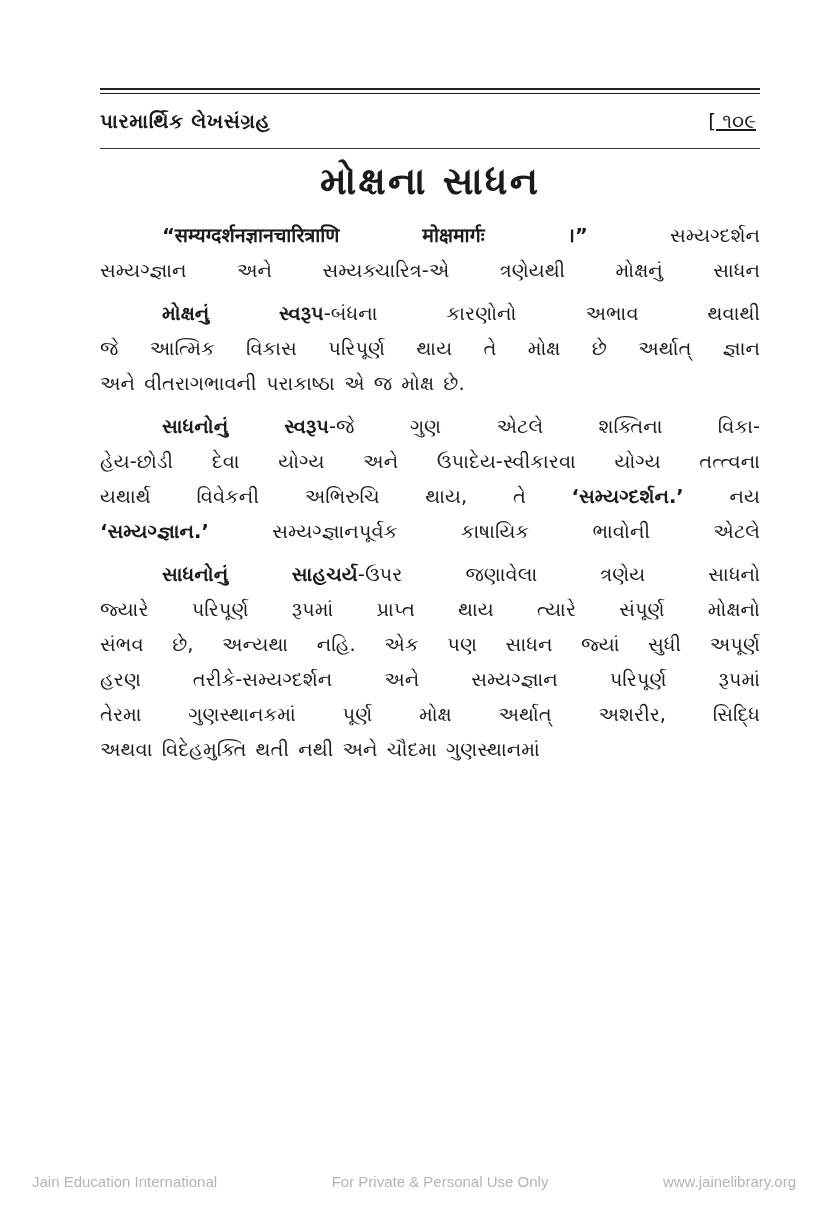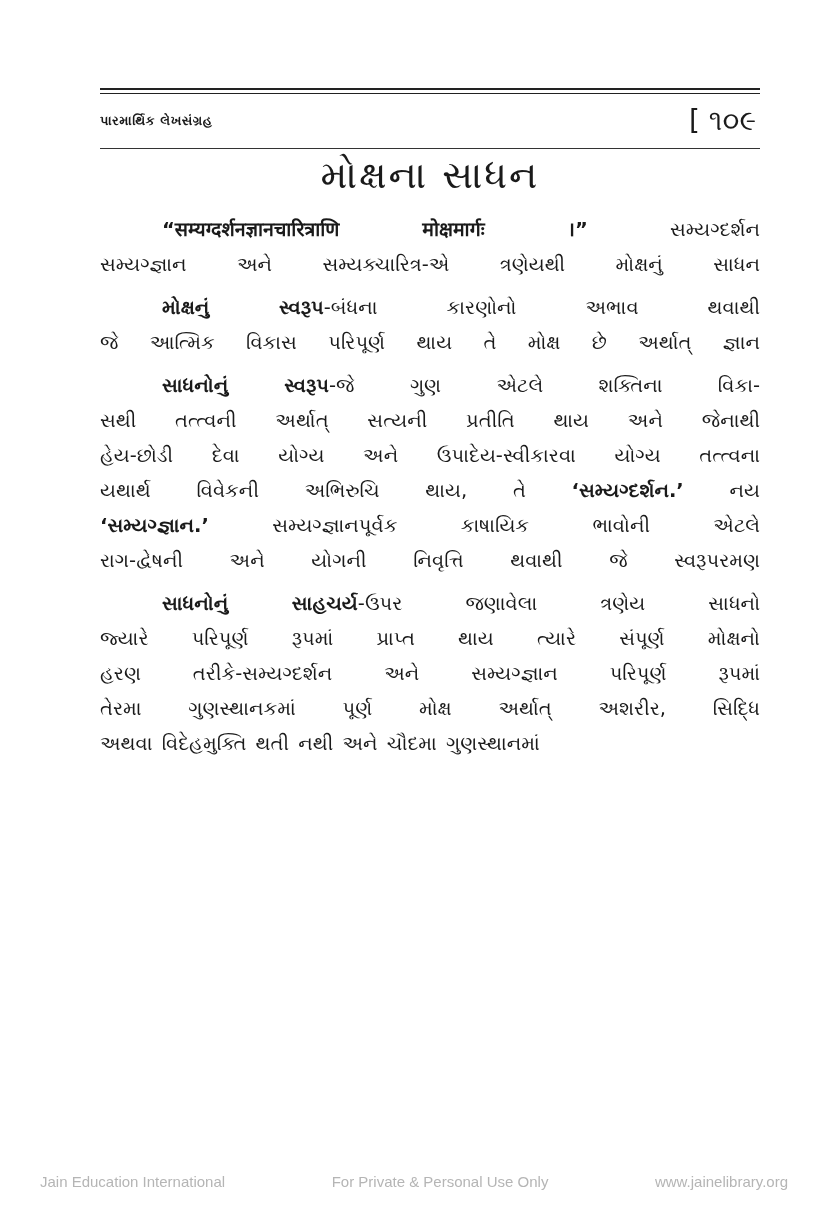"પારમાર્થિક લેખસંગ્રહ" .running-title { font-size: 13px -> 20px }
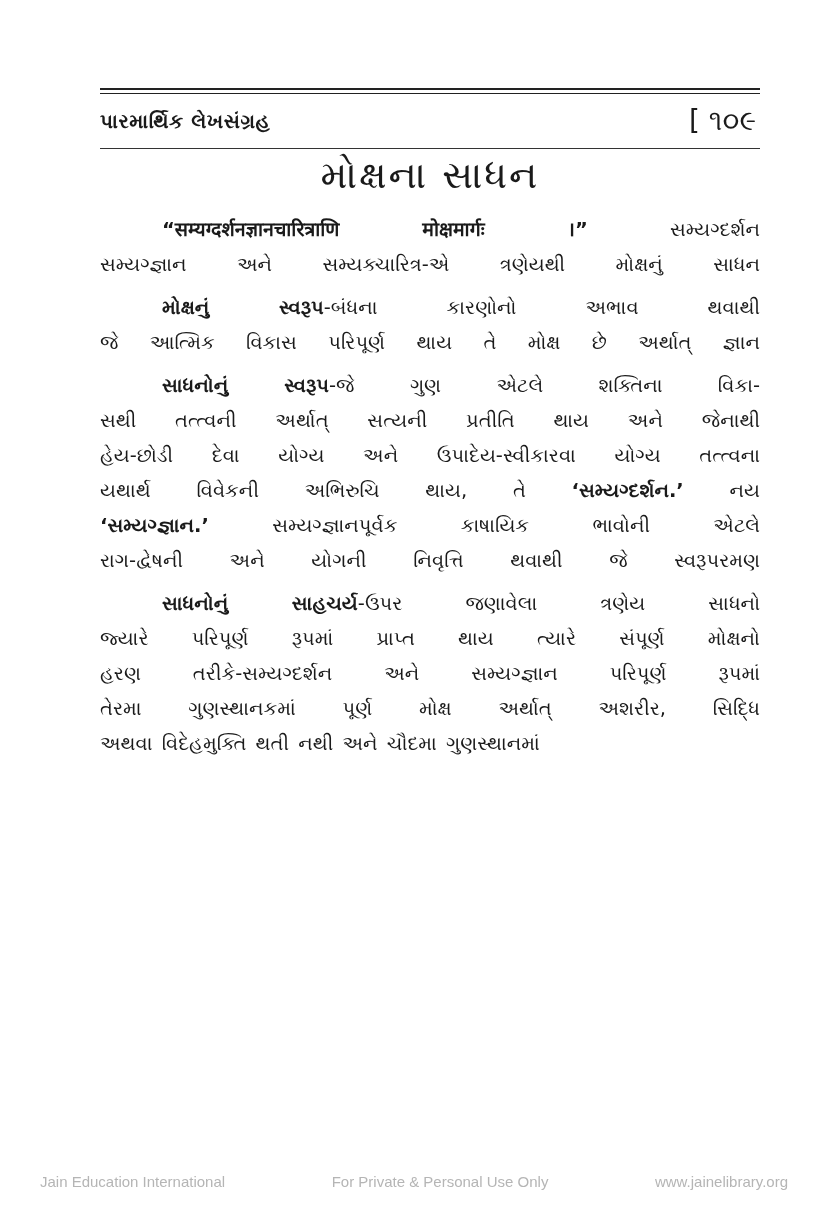"[ ૧૦૯" .page-number { font-size: 28px -> 20px; text-decoration: none -> underline }
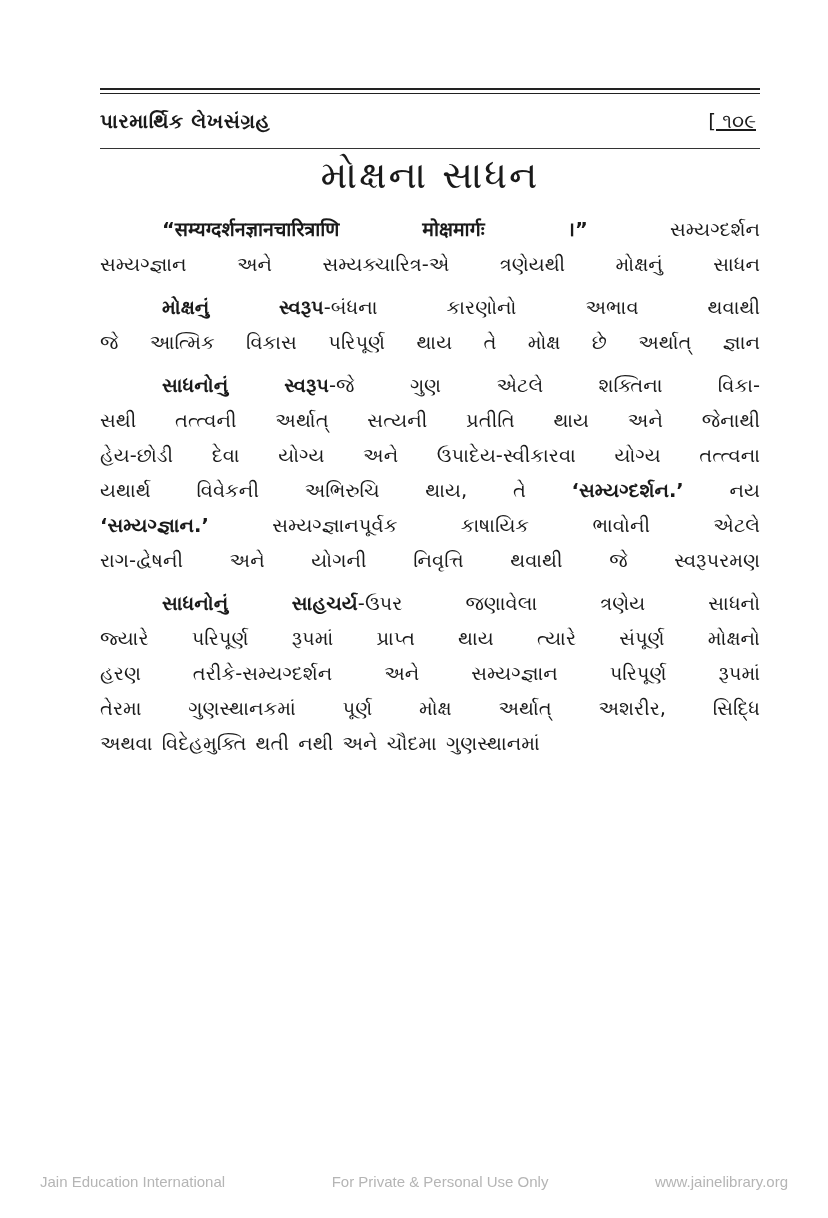"મોક્ષના સાધન" .chapter-title { font-weight: normal -> bold; margin: 4px 0 14px 0 -> 10px 0 14px 0 }
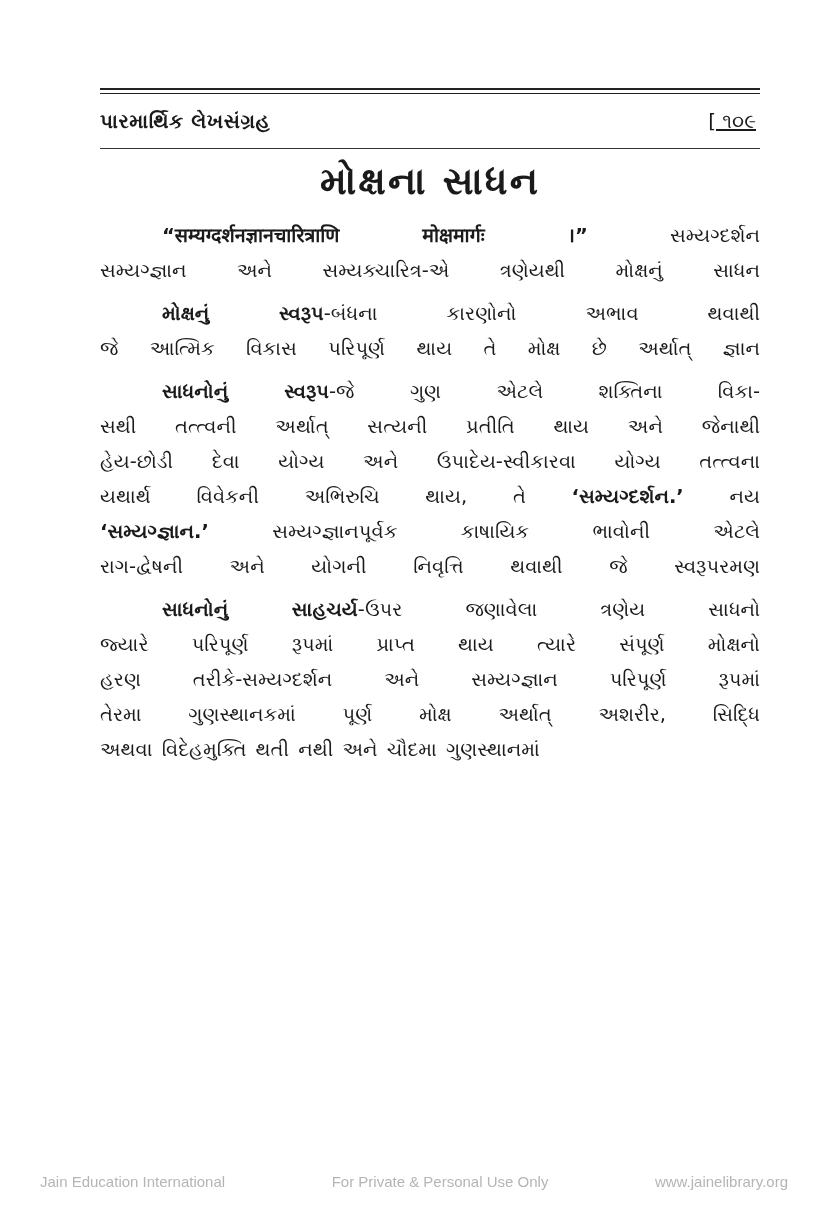"અને વીતરાગભાવની પરાકાષ્ઠા એ જ" span.line { html: none -> <span><span>અને વીતરાગભાવની પરાકાષ્ઠા એ જ મોક્ષ છે.</span></span> }
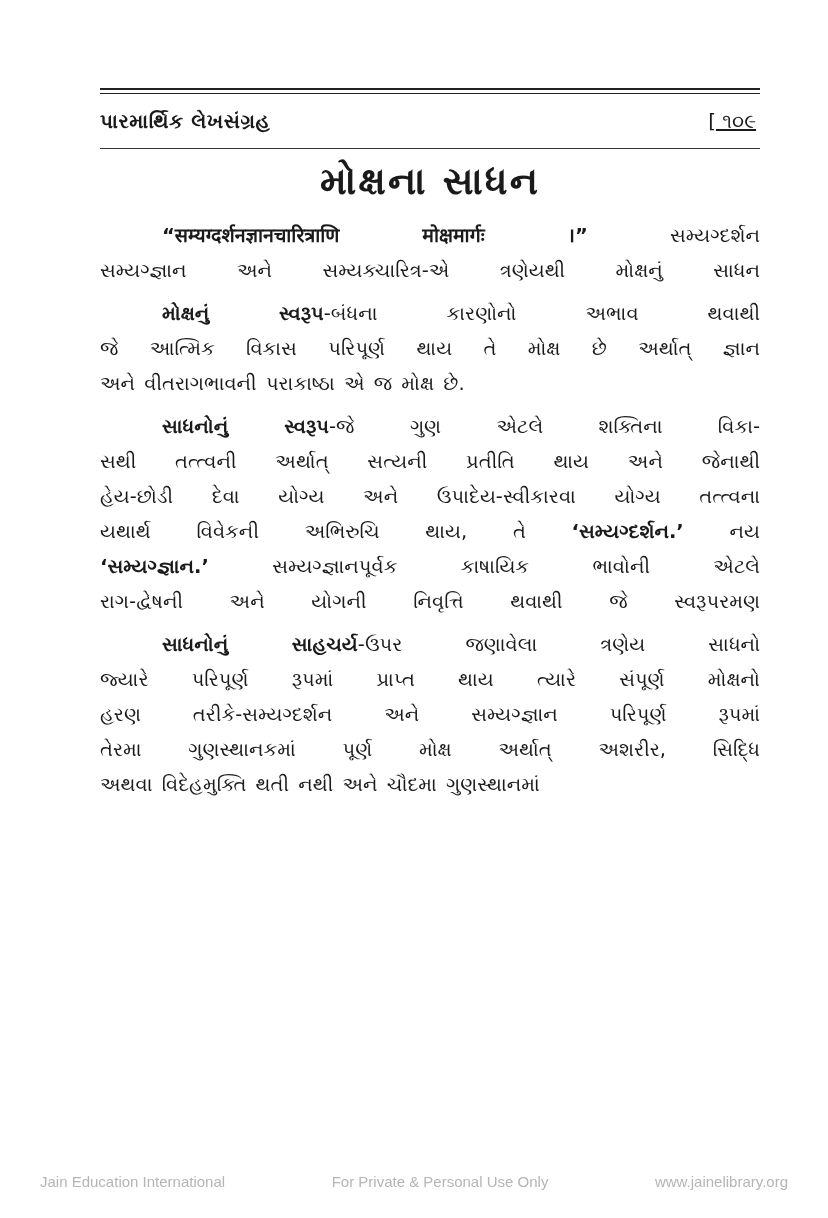"સથી તત્ત્વની અર્થાત્ સત્યની પ્રતીતિ" span.line { html: <span><span>સથી તત્ત્વની અર્થાત્ સત્યની પ્રતીતિ થાય અને જેનાથી</span></span> -> none }
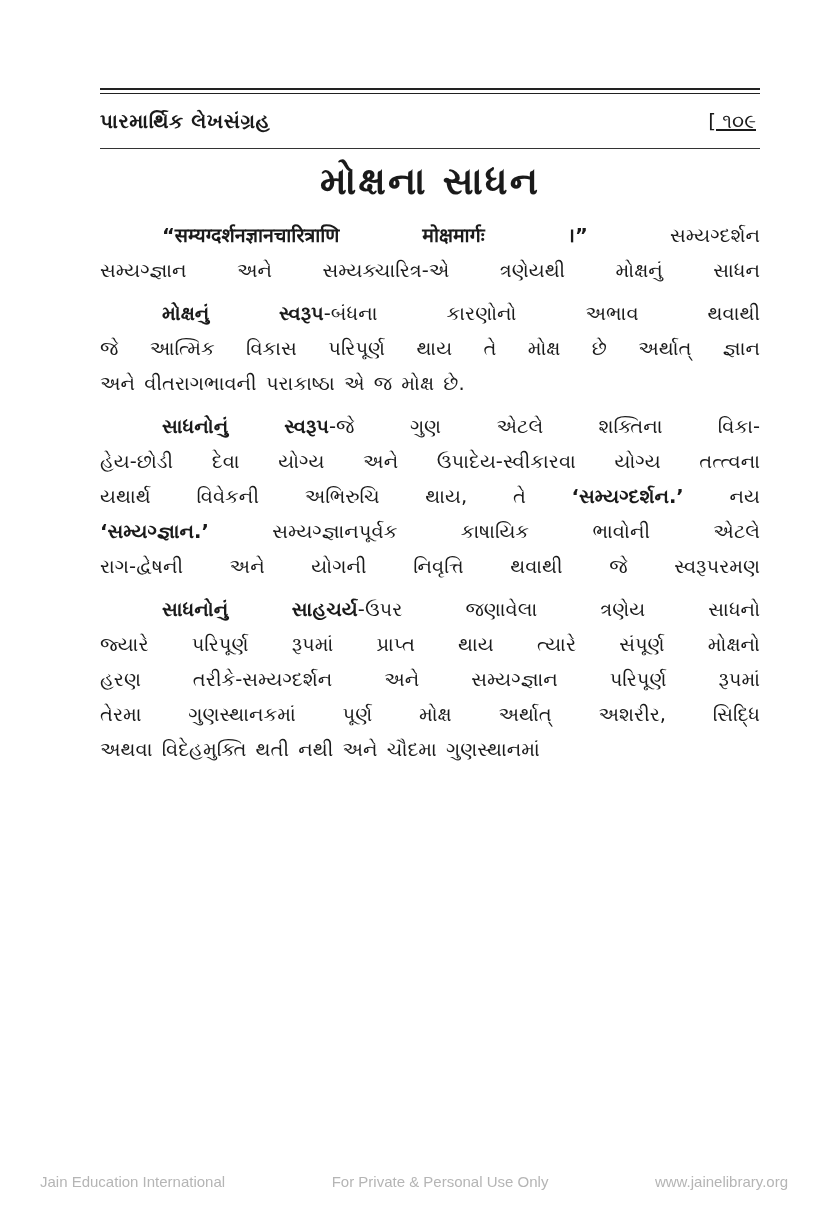"રાગ-દ્વેષની અને યોગની નિવૃત્તિ થવાથી" span.line { html: <span><span>રાગ-દ્વેષની અને યોગની નિવૃત્તિ થવાથી જે સ્વરૂપરમણ</span></span> -> none }
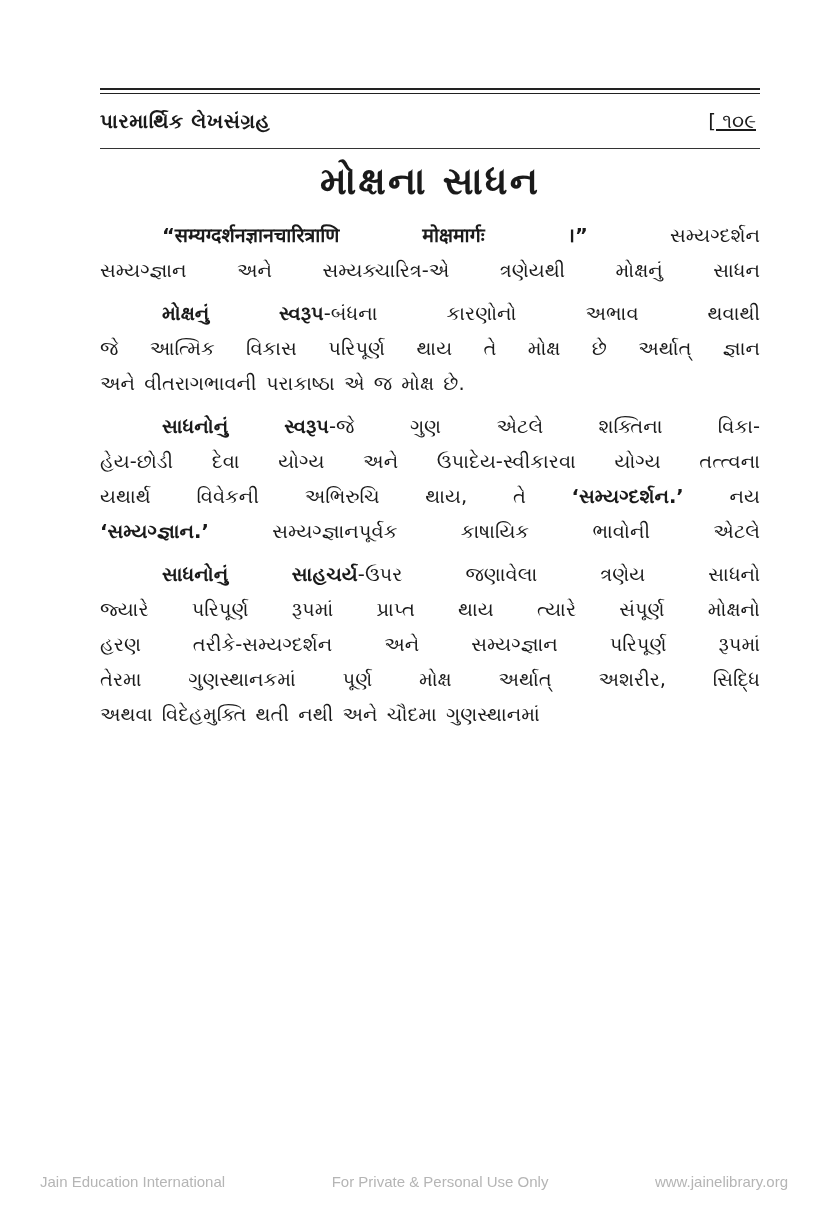"સંભવ છે, અન્યથા નહિ. એક" span.line { html: none -> <span><span>સંભવ છે, અન્યથા નહિ. એક પણ સાધન જ્યાં સુધી અપૂર્ણ</span></span> }
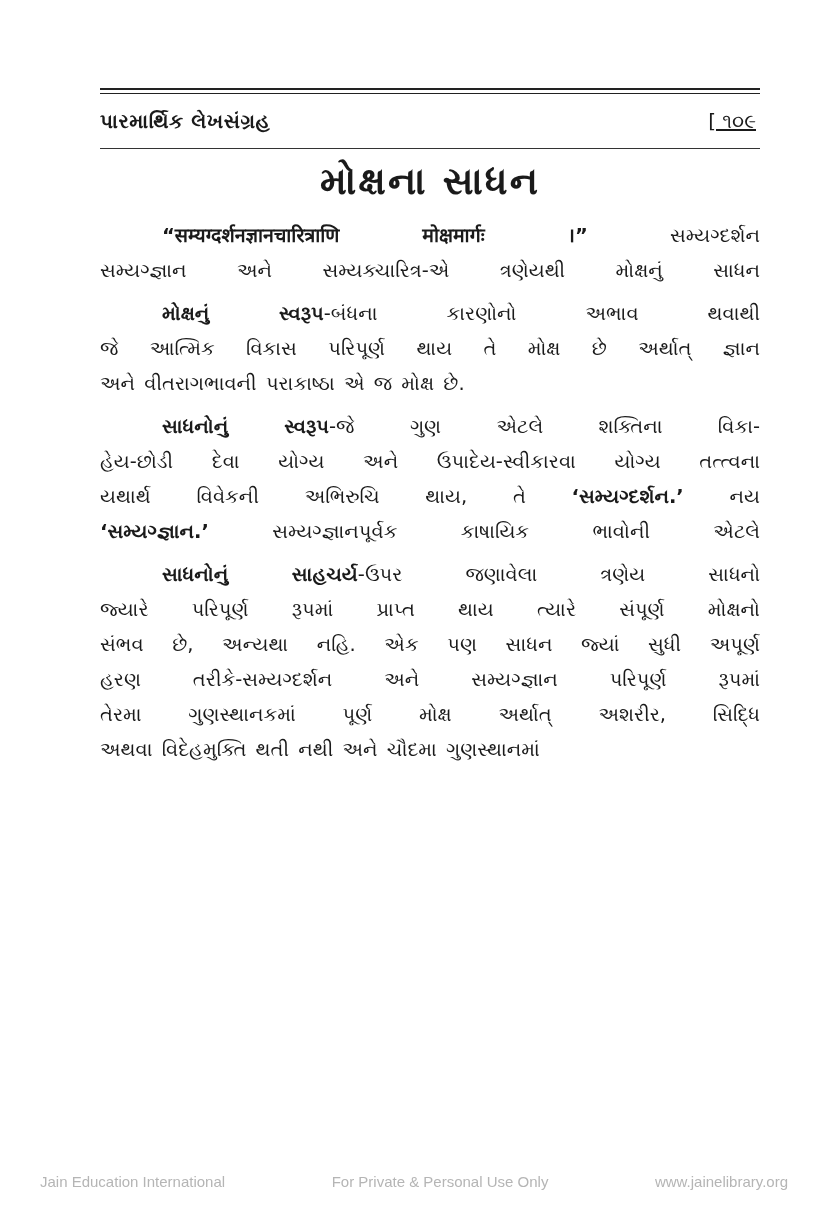"Jain Education International" .footer { padding: 0 40px -> 0 32px }
